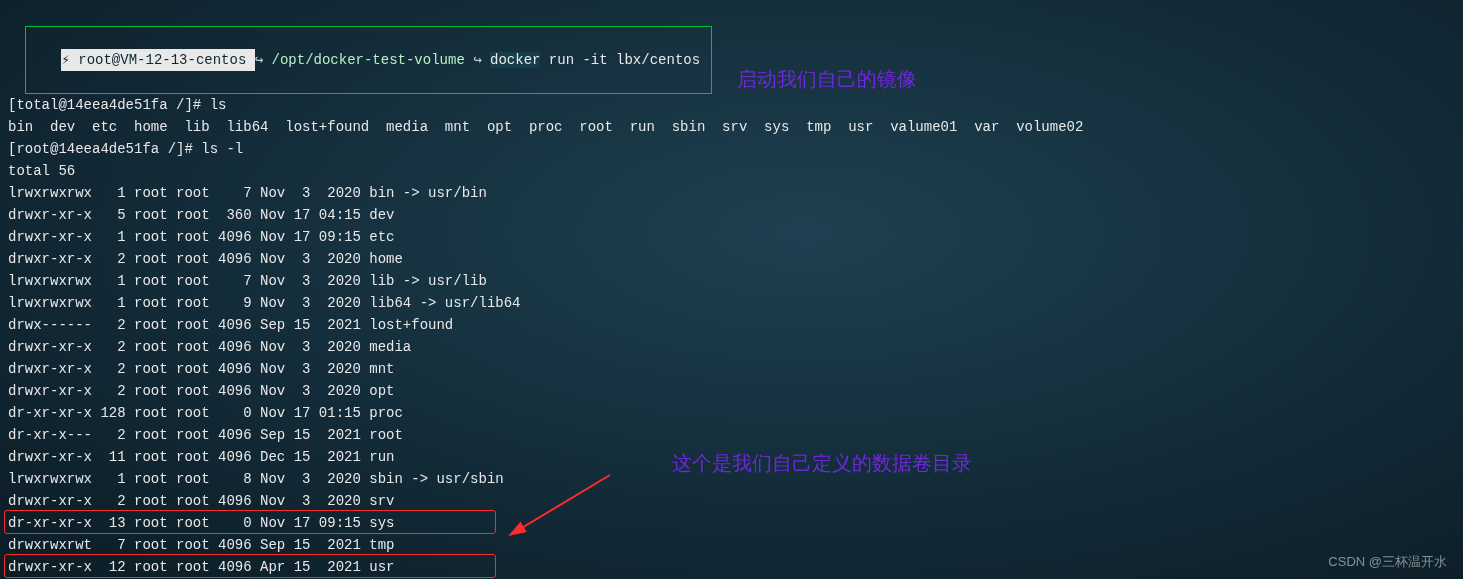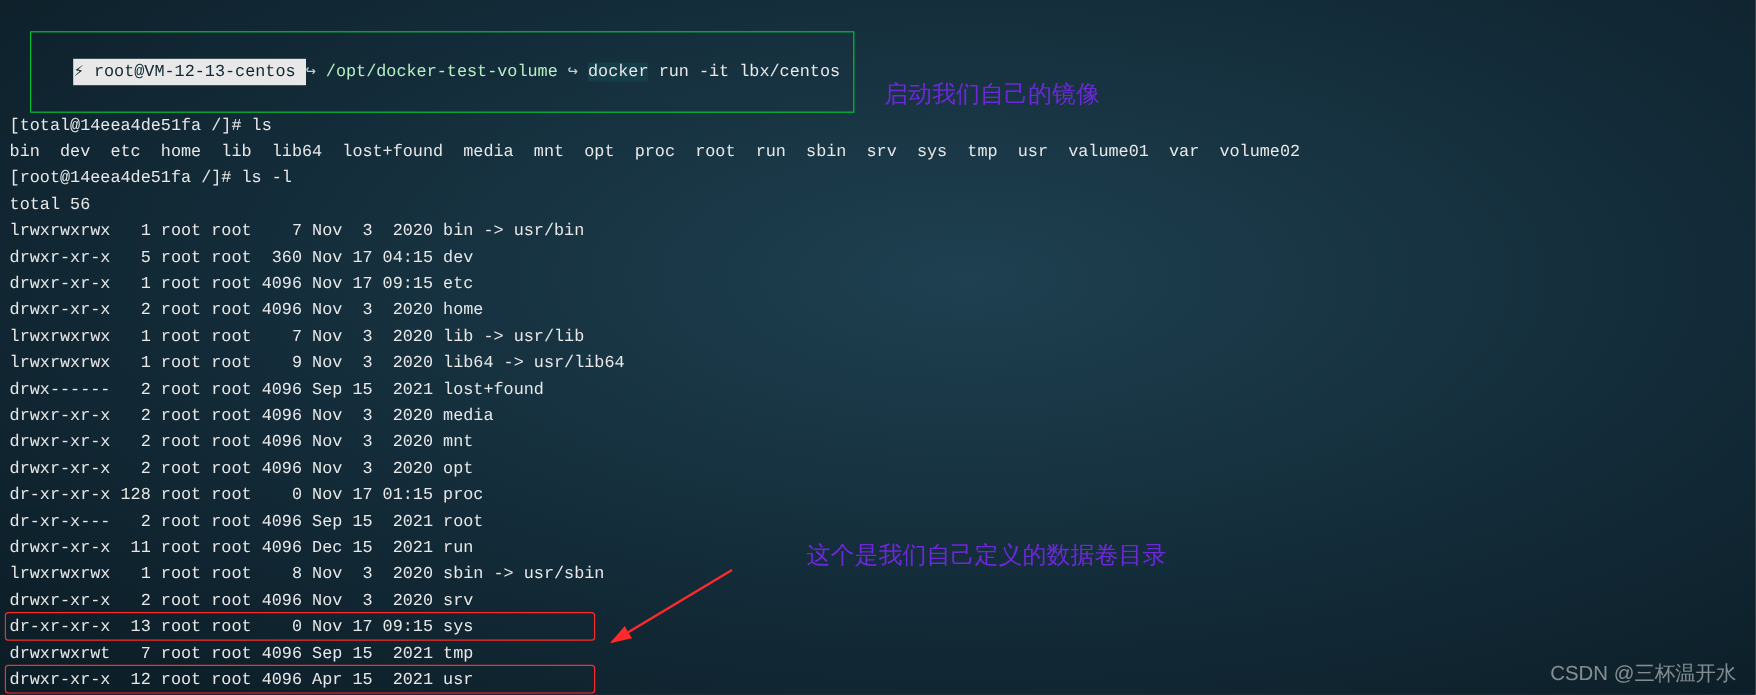"CSDN @三杯温开水" .watermark { font-size: 17px -> 13px }
